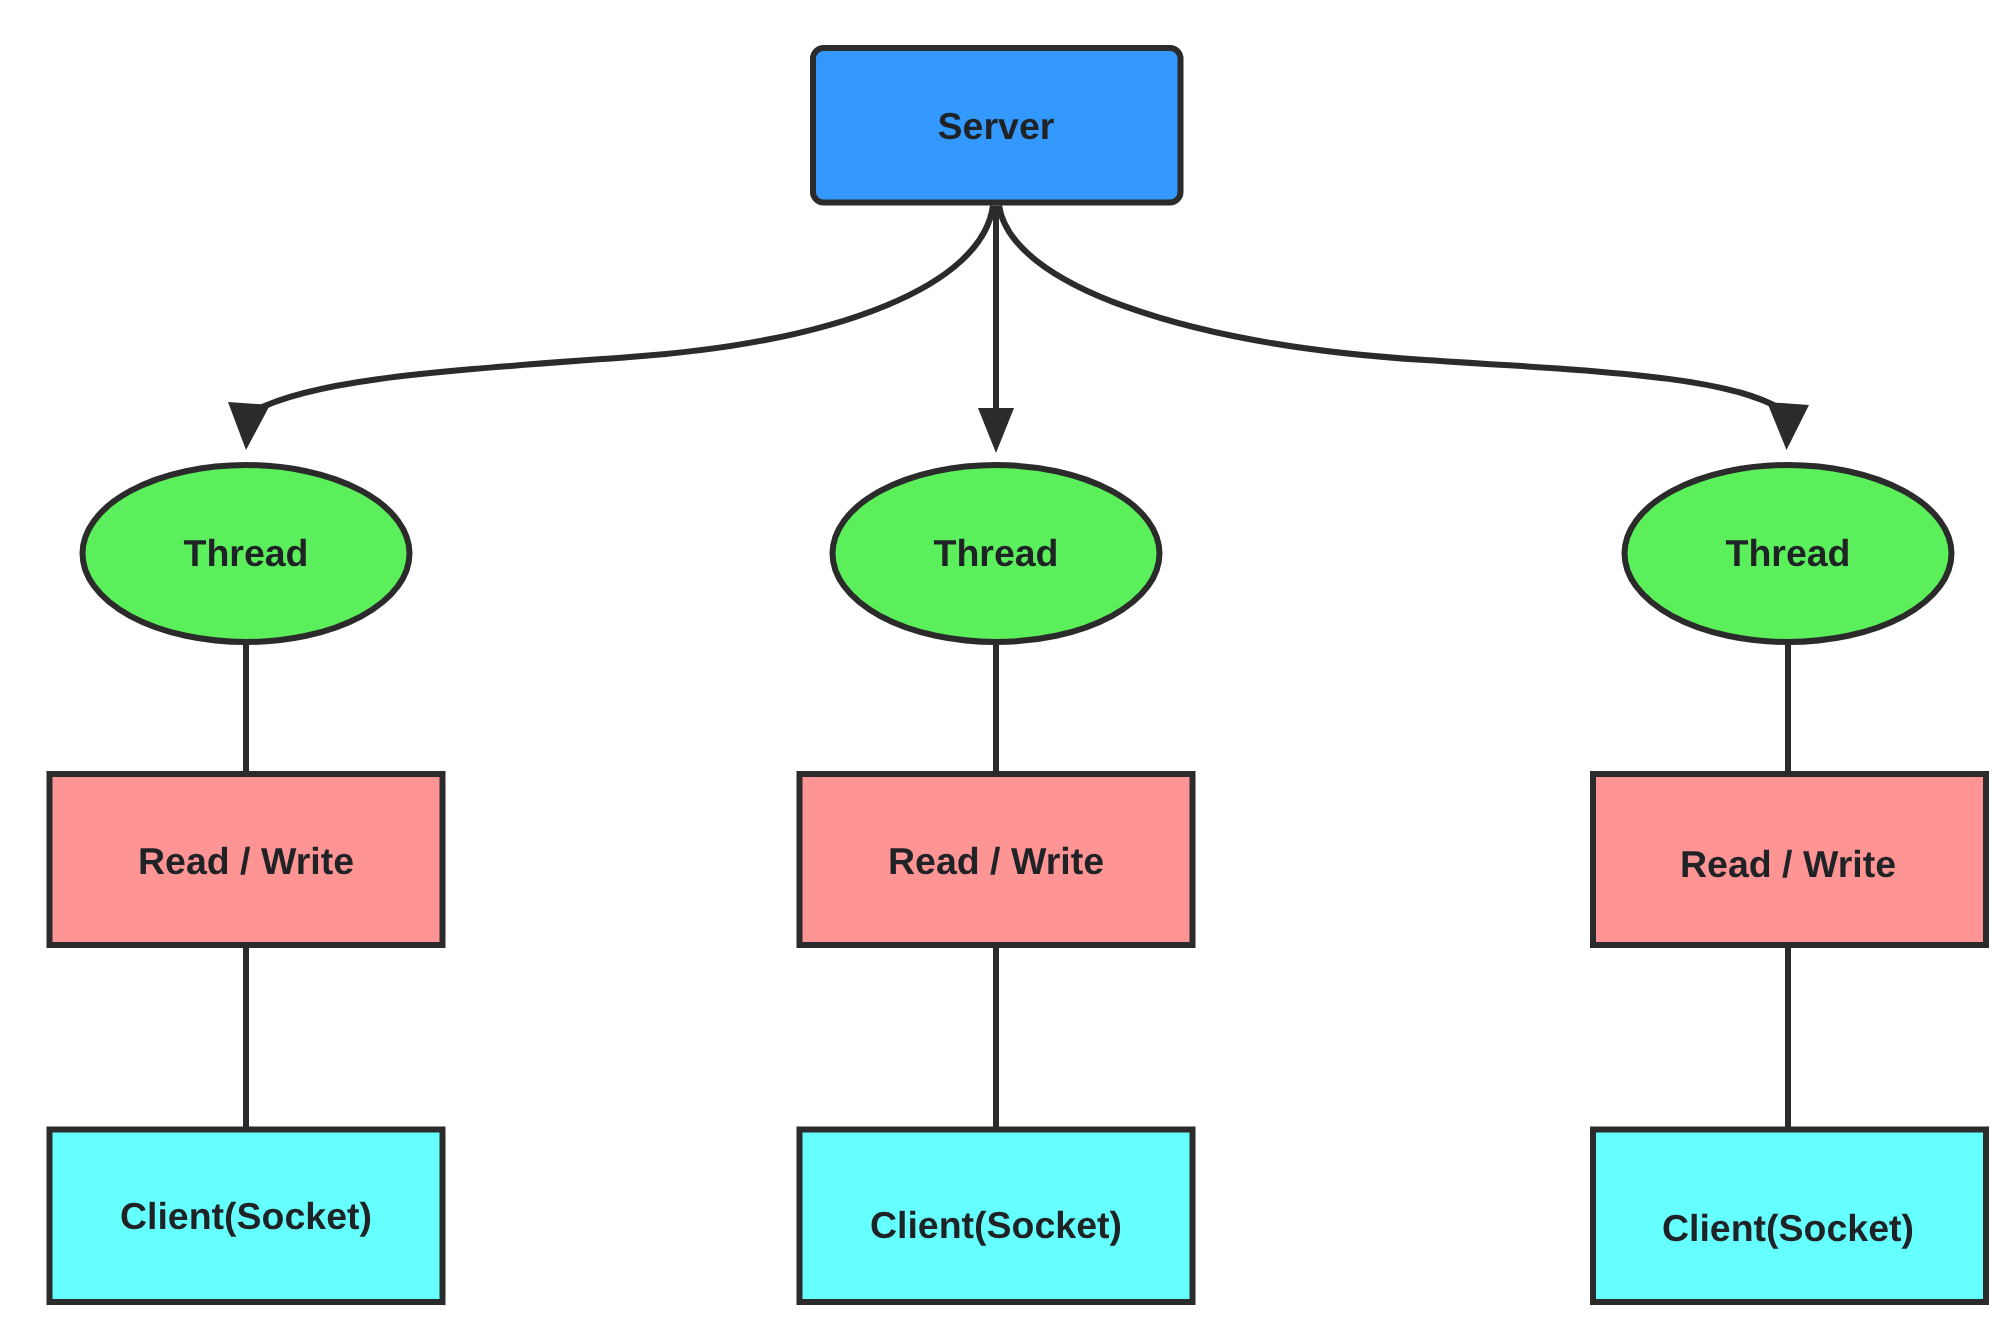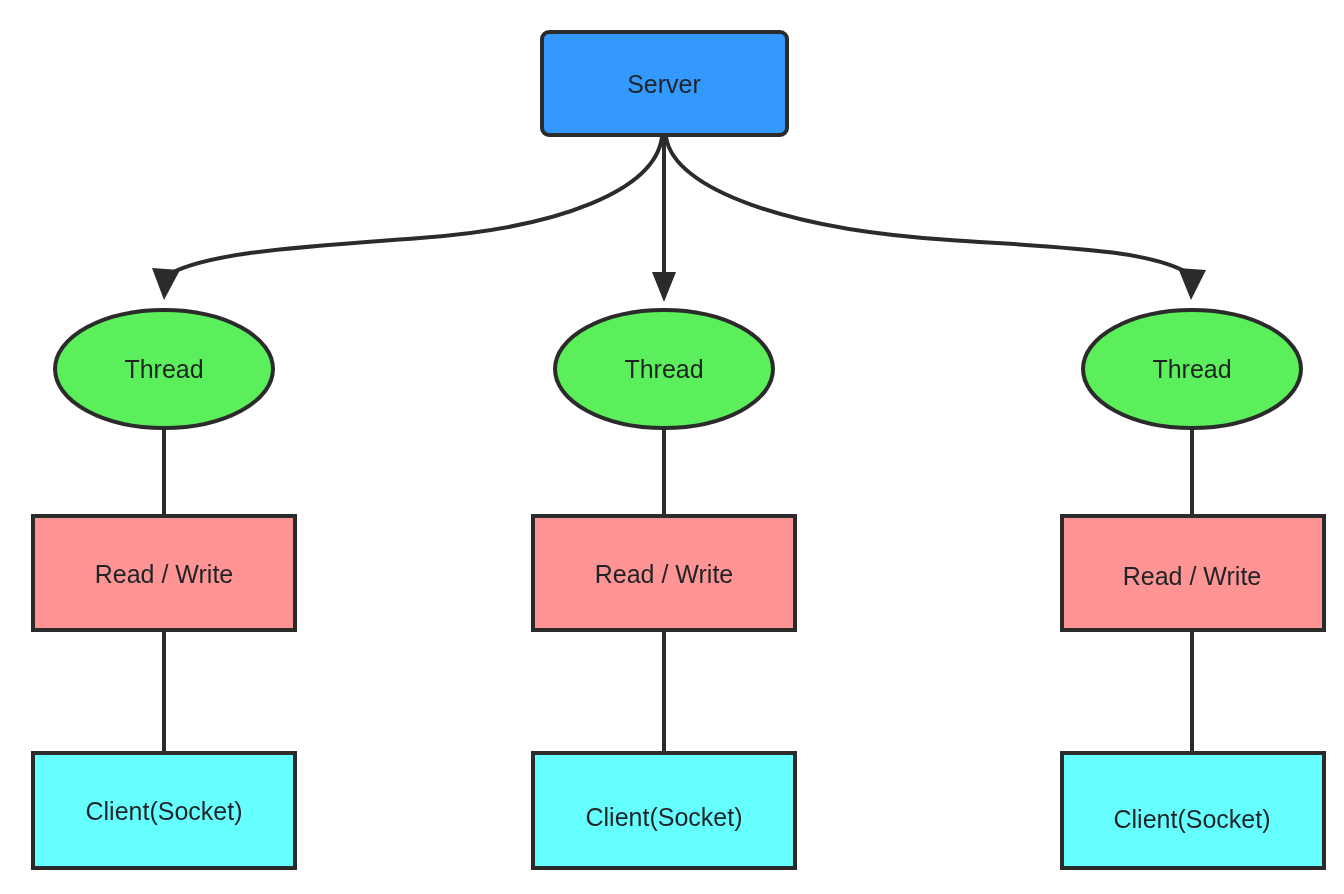"Server" #canvas { font-weight: none -> bold }
